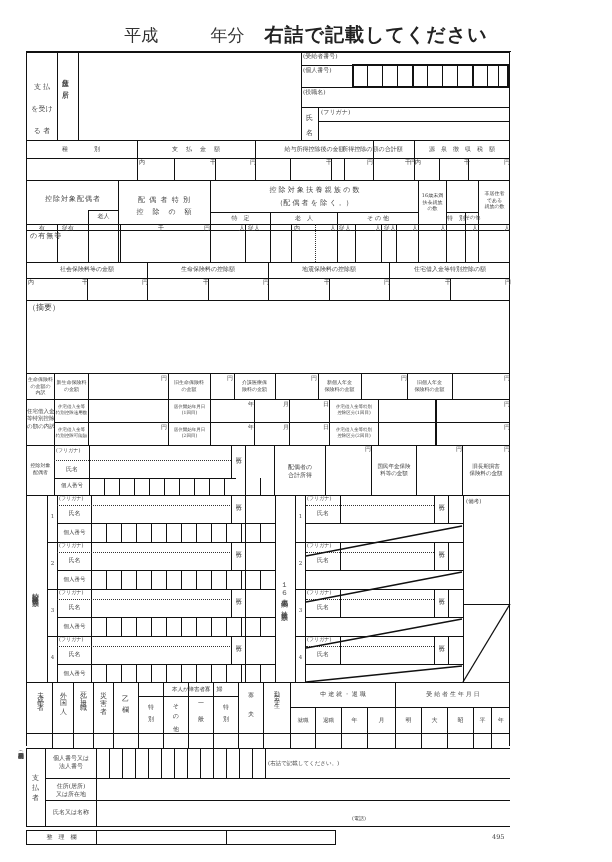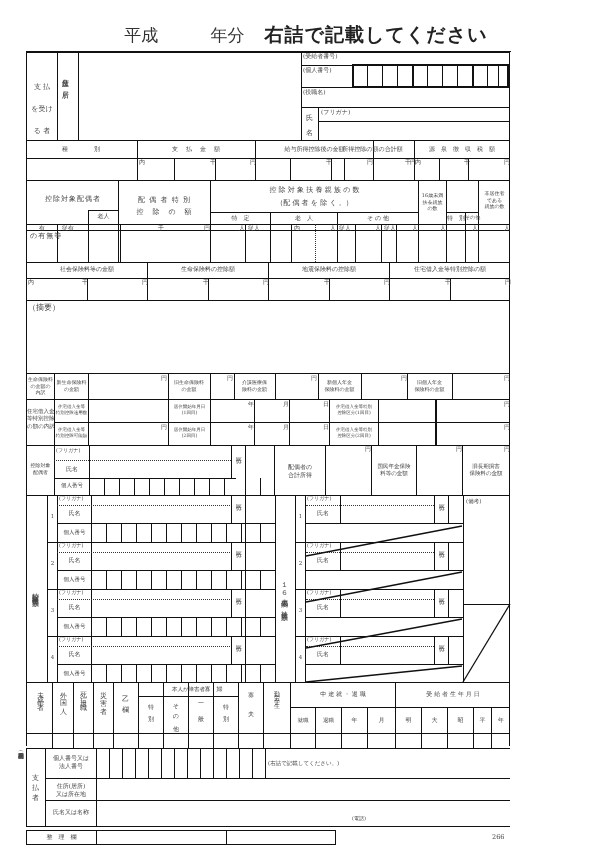"266" div.t { text: 266 -> 495 }
